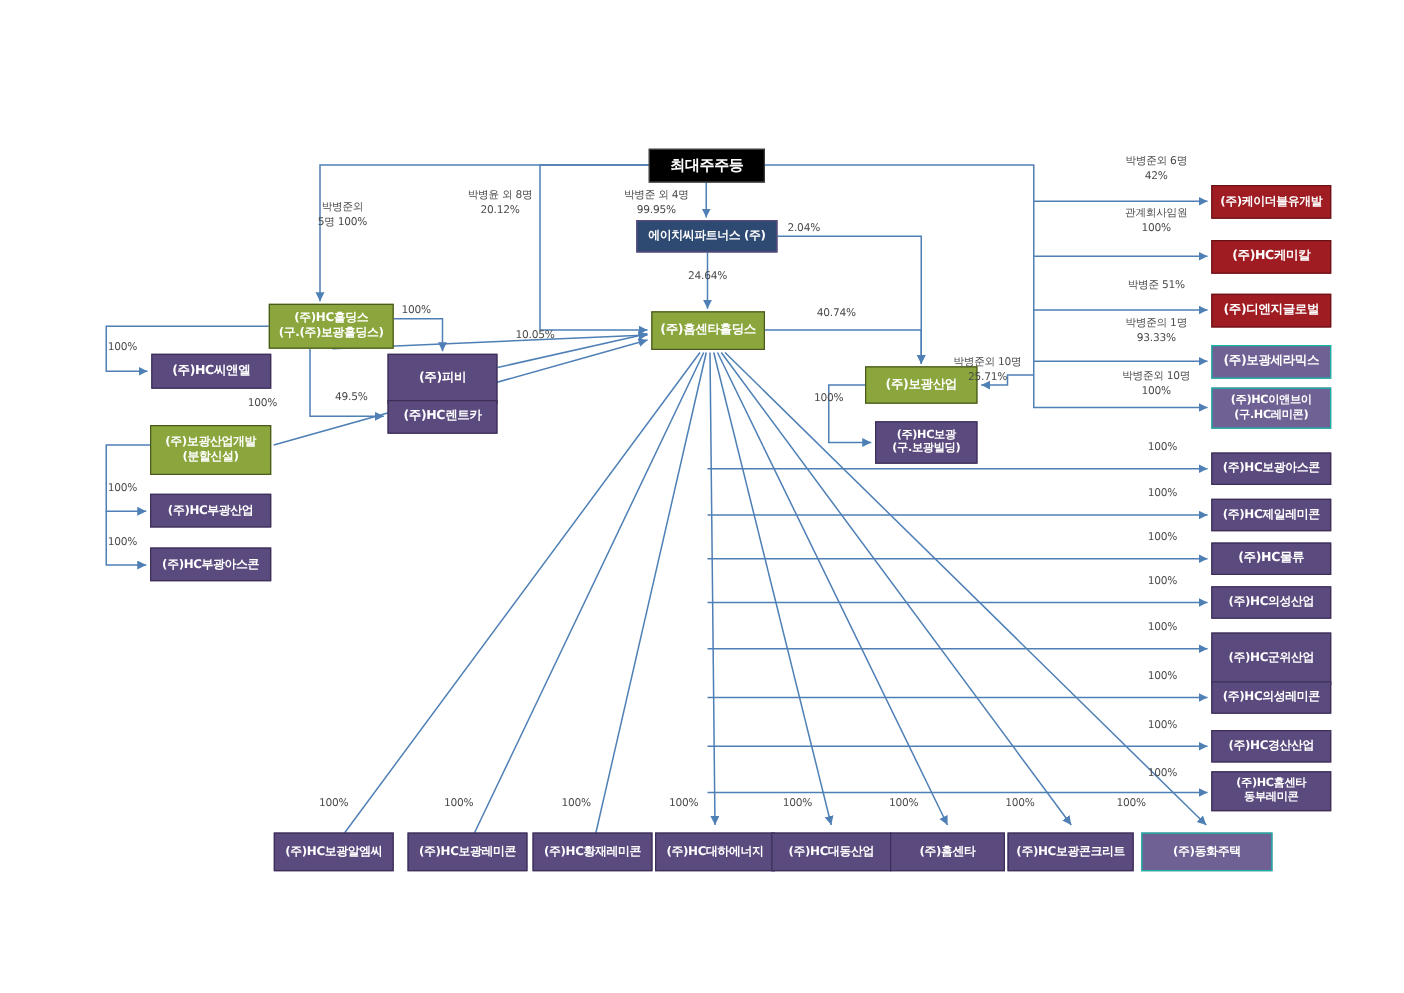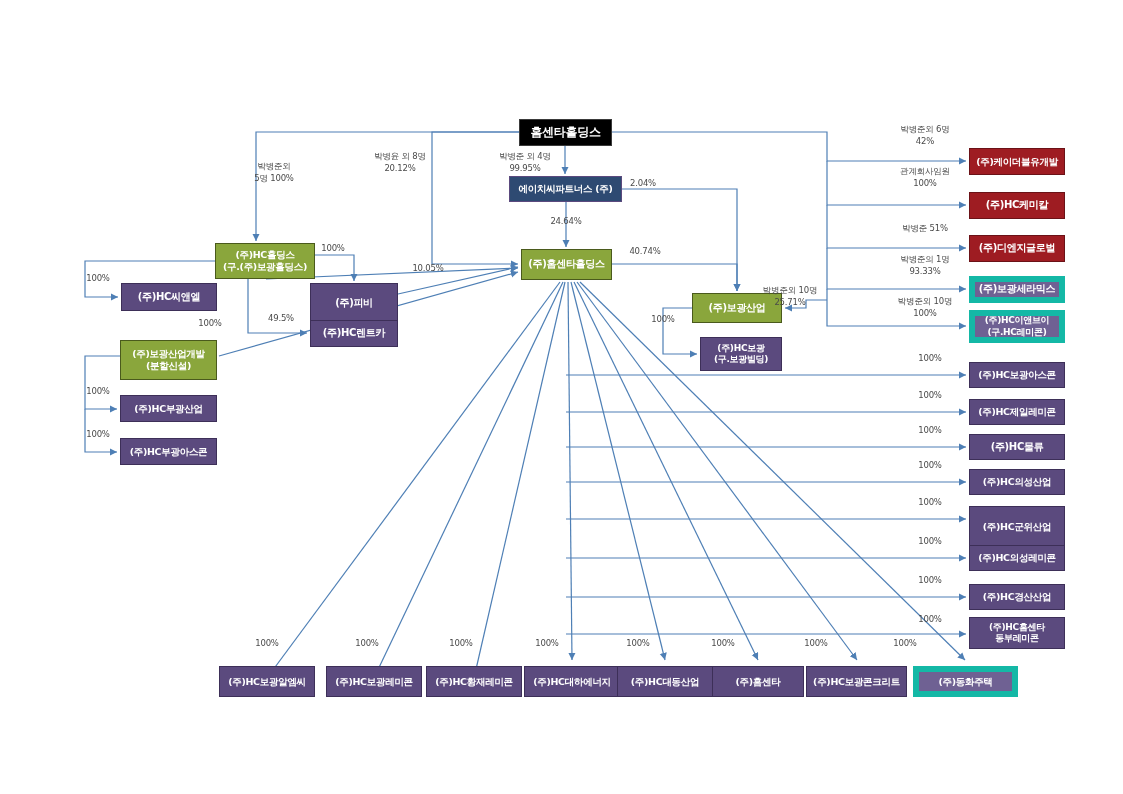"홈센타홀딩스" span { text: 홈센타홀딩스 -> 최대주주등 }
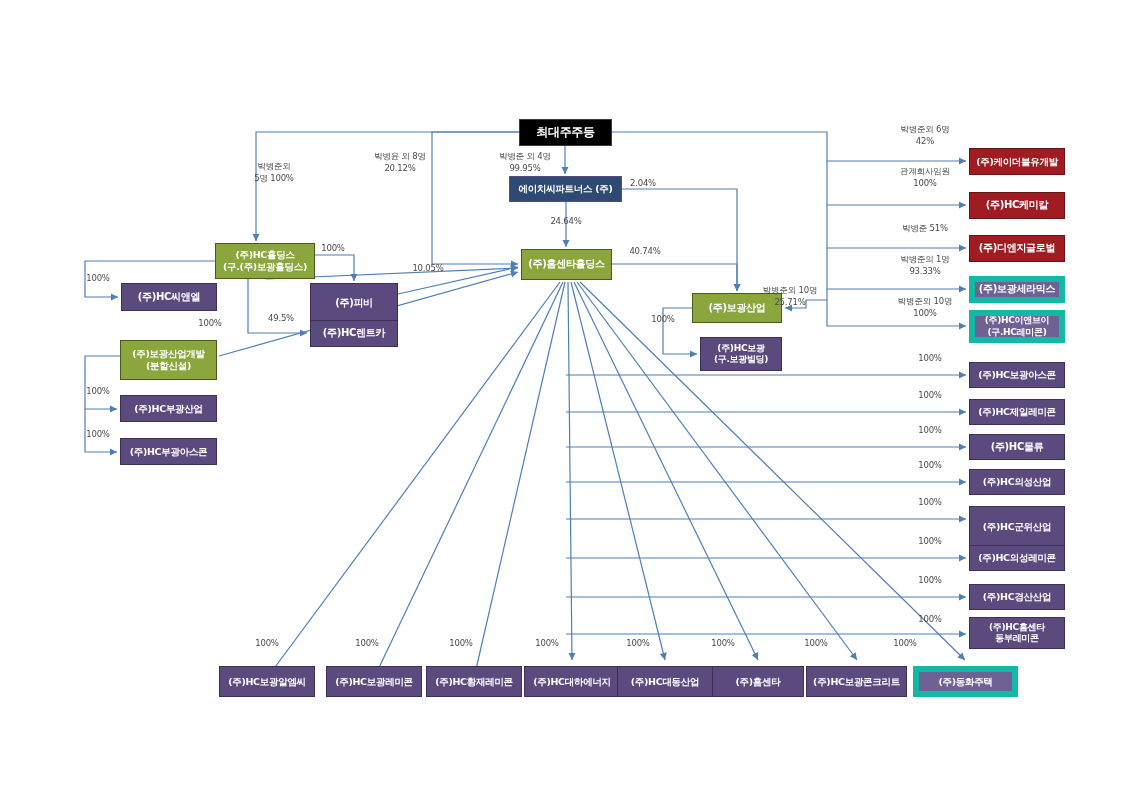"40.74%" div.lbl { left: 622px -> 646px }
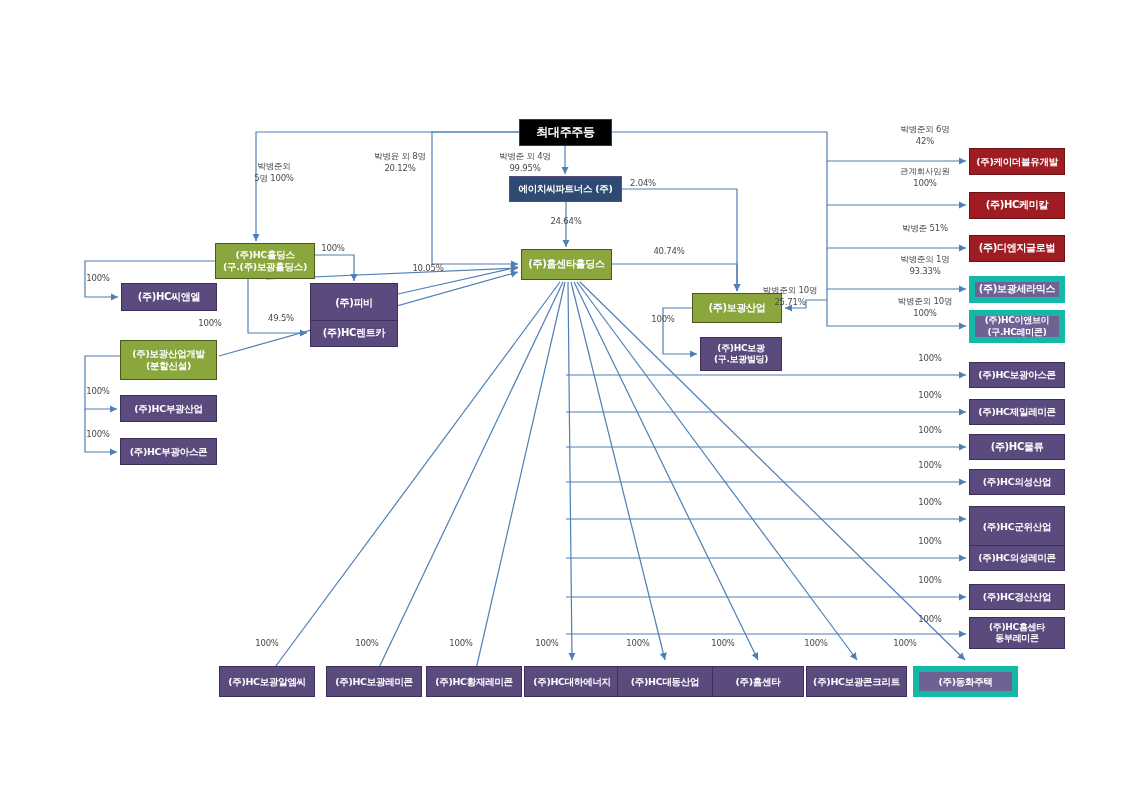"(주)보광세라믹스" .n-purple-l { border: 6px solid #14b8a6 -> 1px solid #14b8a6 }
